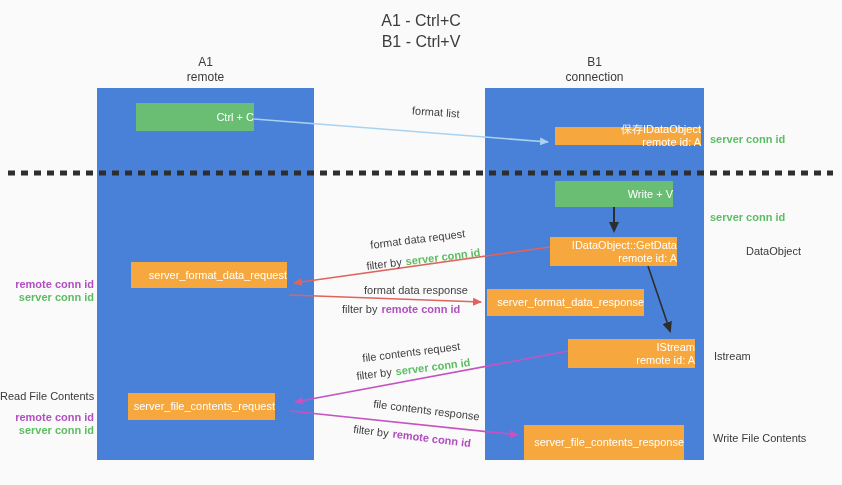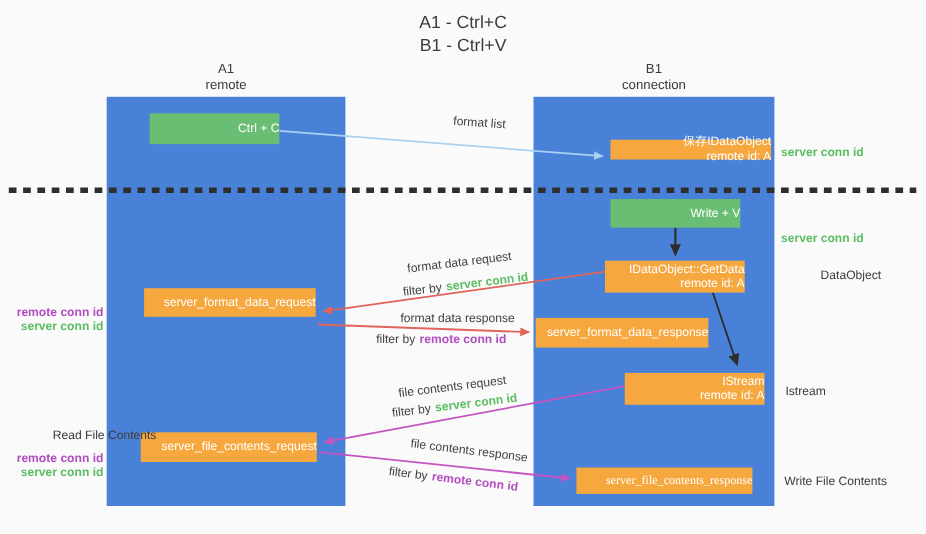"Read File Contents" div.abs { margin-left: 48px -> none }
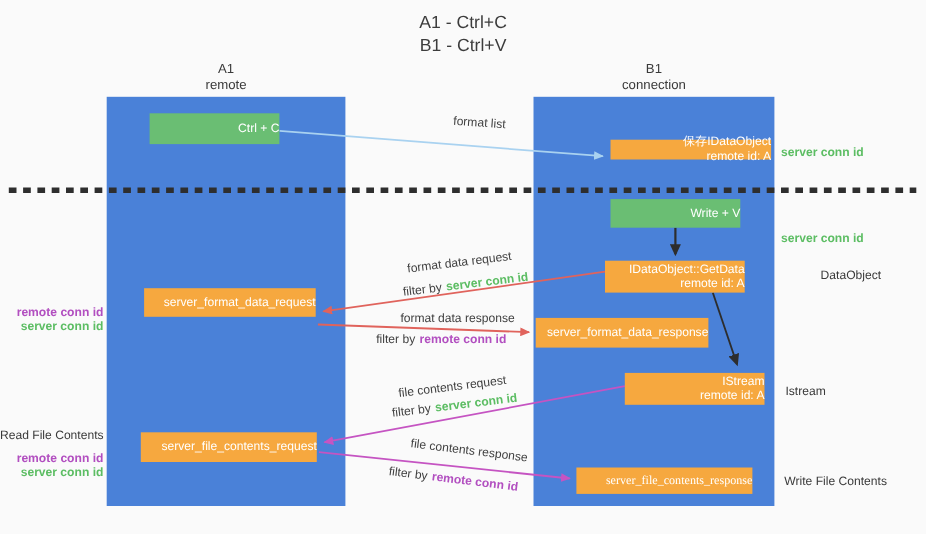"server_file_contents_request" div.abs { width: 160px -> 147px }
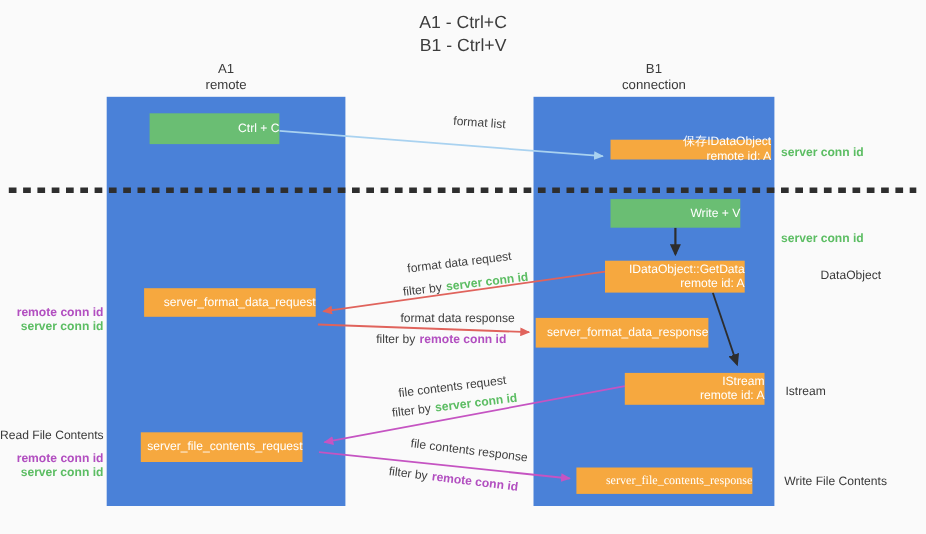"server_file_contents_response" div.abs { font-family: Liberation Serif, serif -> none; height: 24px -> 35px }
